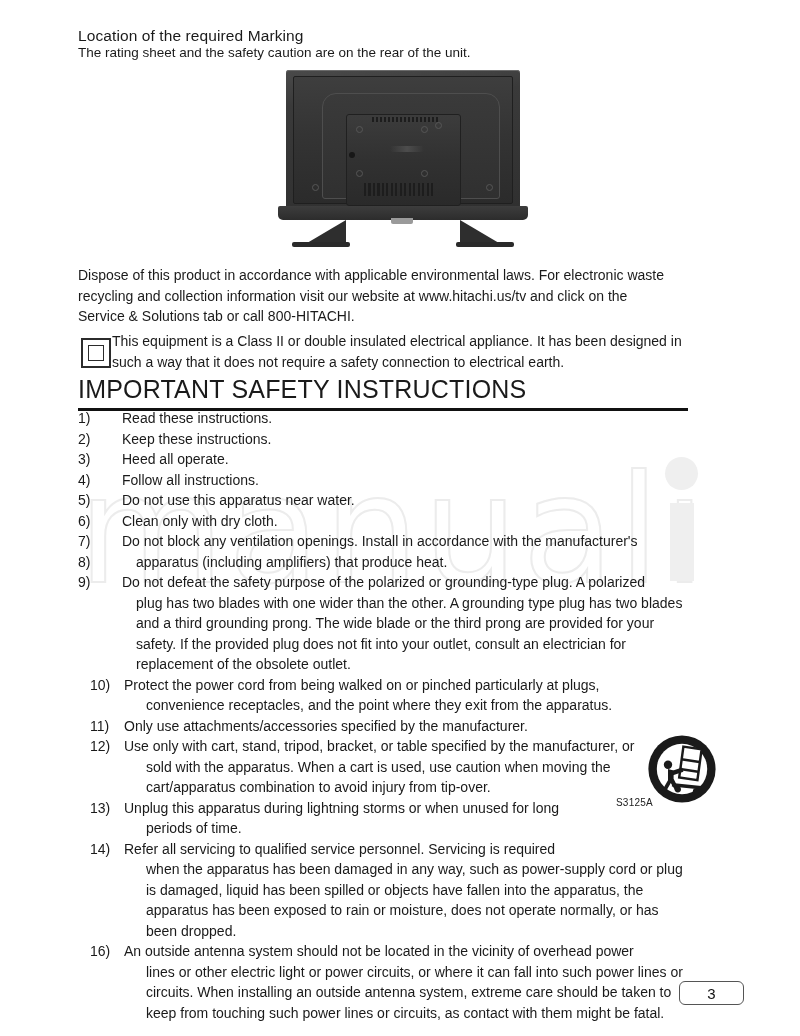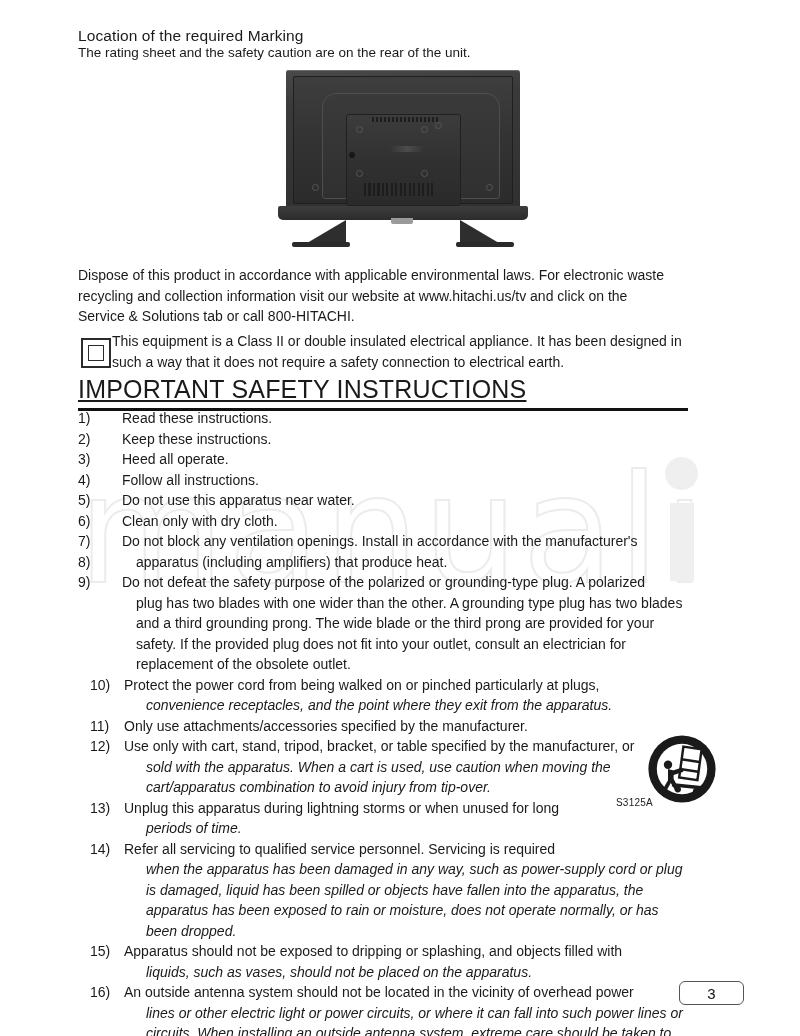"IMPORTANT SAFETY INSTRUCTIONS" .big-heading { text-decoration: underline -> none }
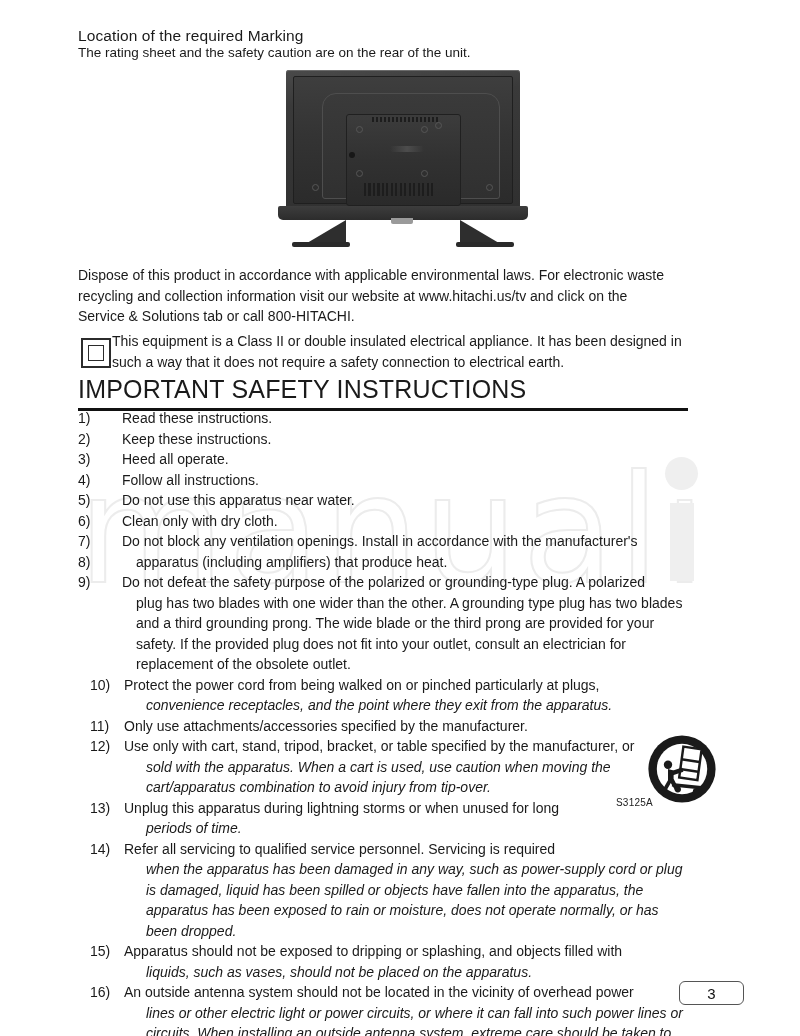"convenience receptacles, and the point" .li.wide .txt .cont { font-style: italic -> none }
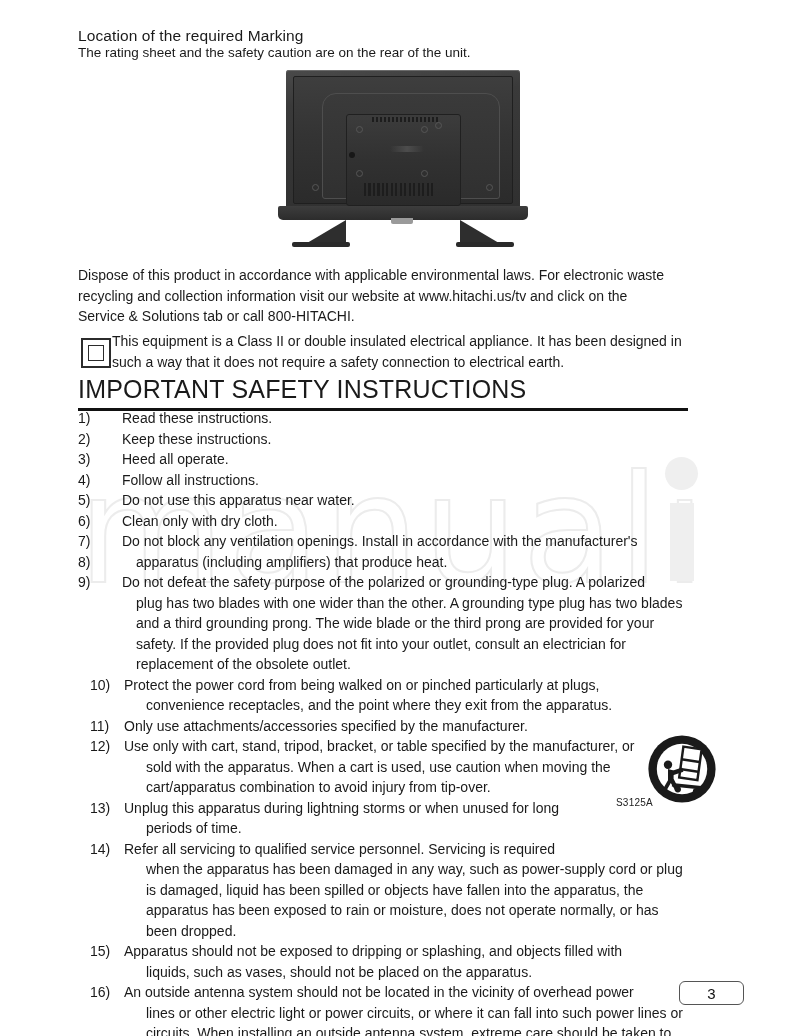"15)" div.li { html: <div> <span>15)</span> <span><span>Apparatus should not be exposed to dripping or splashing, and objects filled with</span><span>liquids, such as vases, should not be placed on the apparatus.</span></span> </div> -> none }
